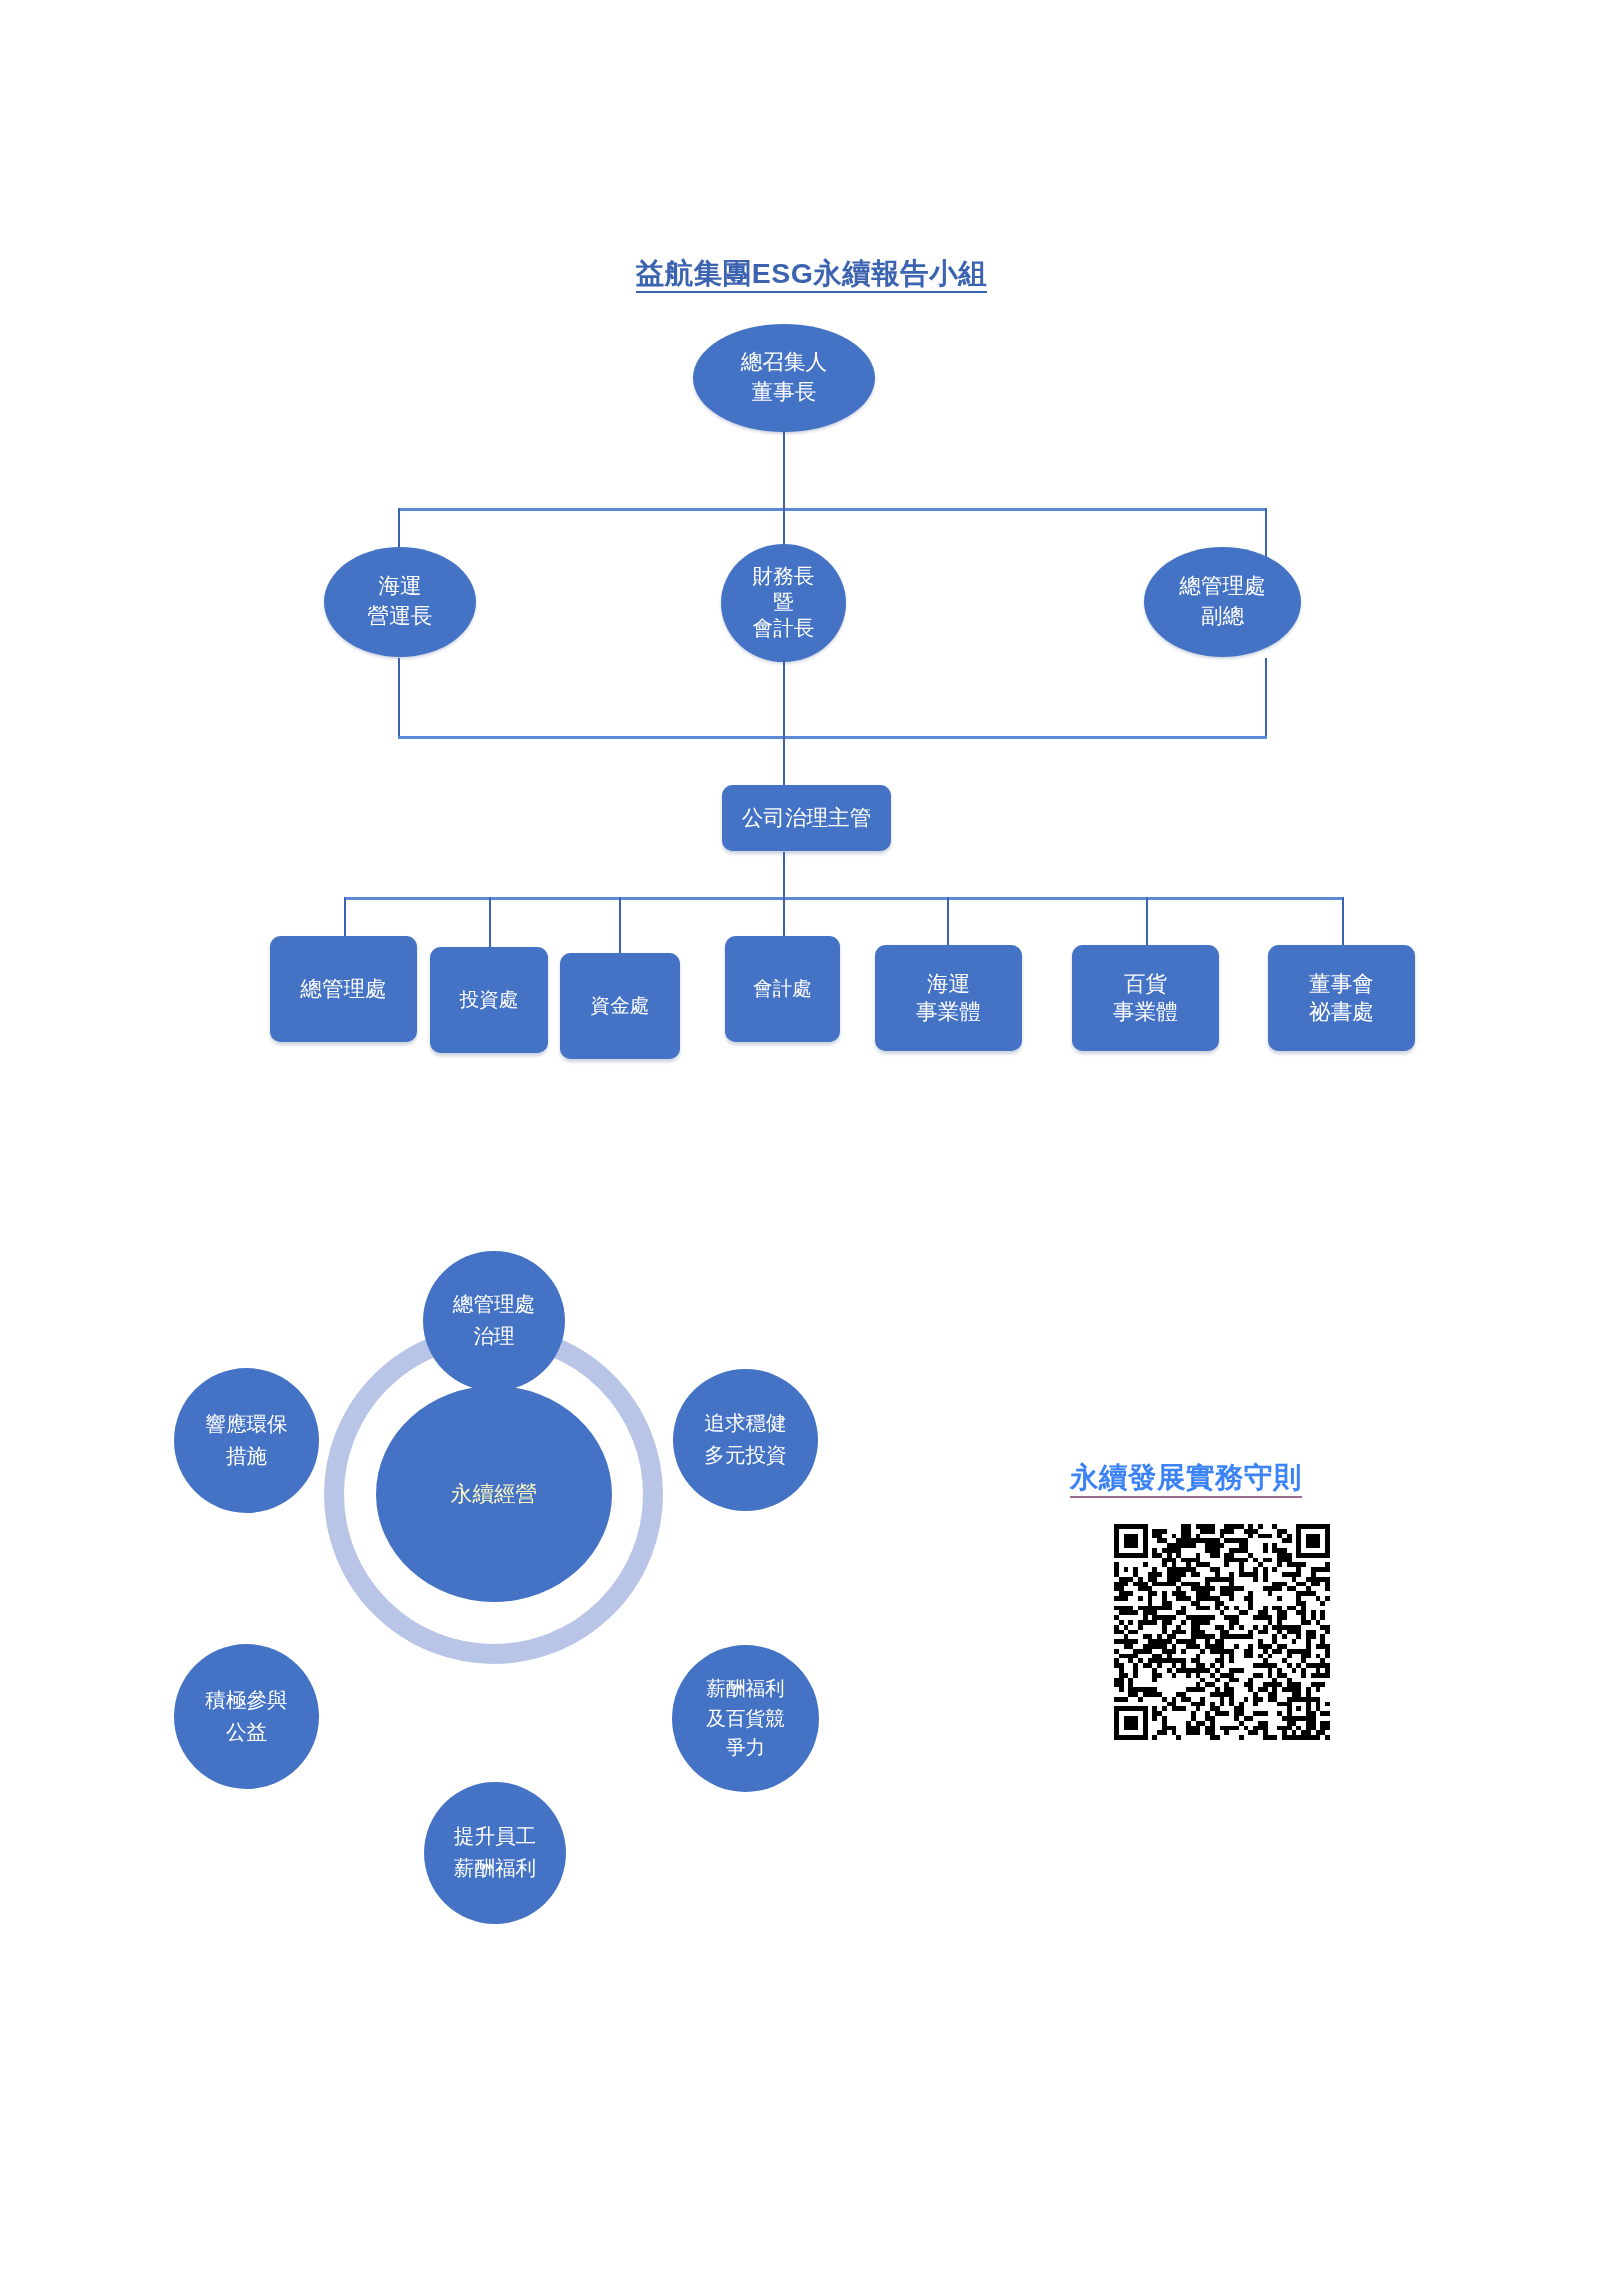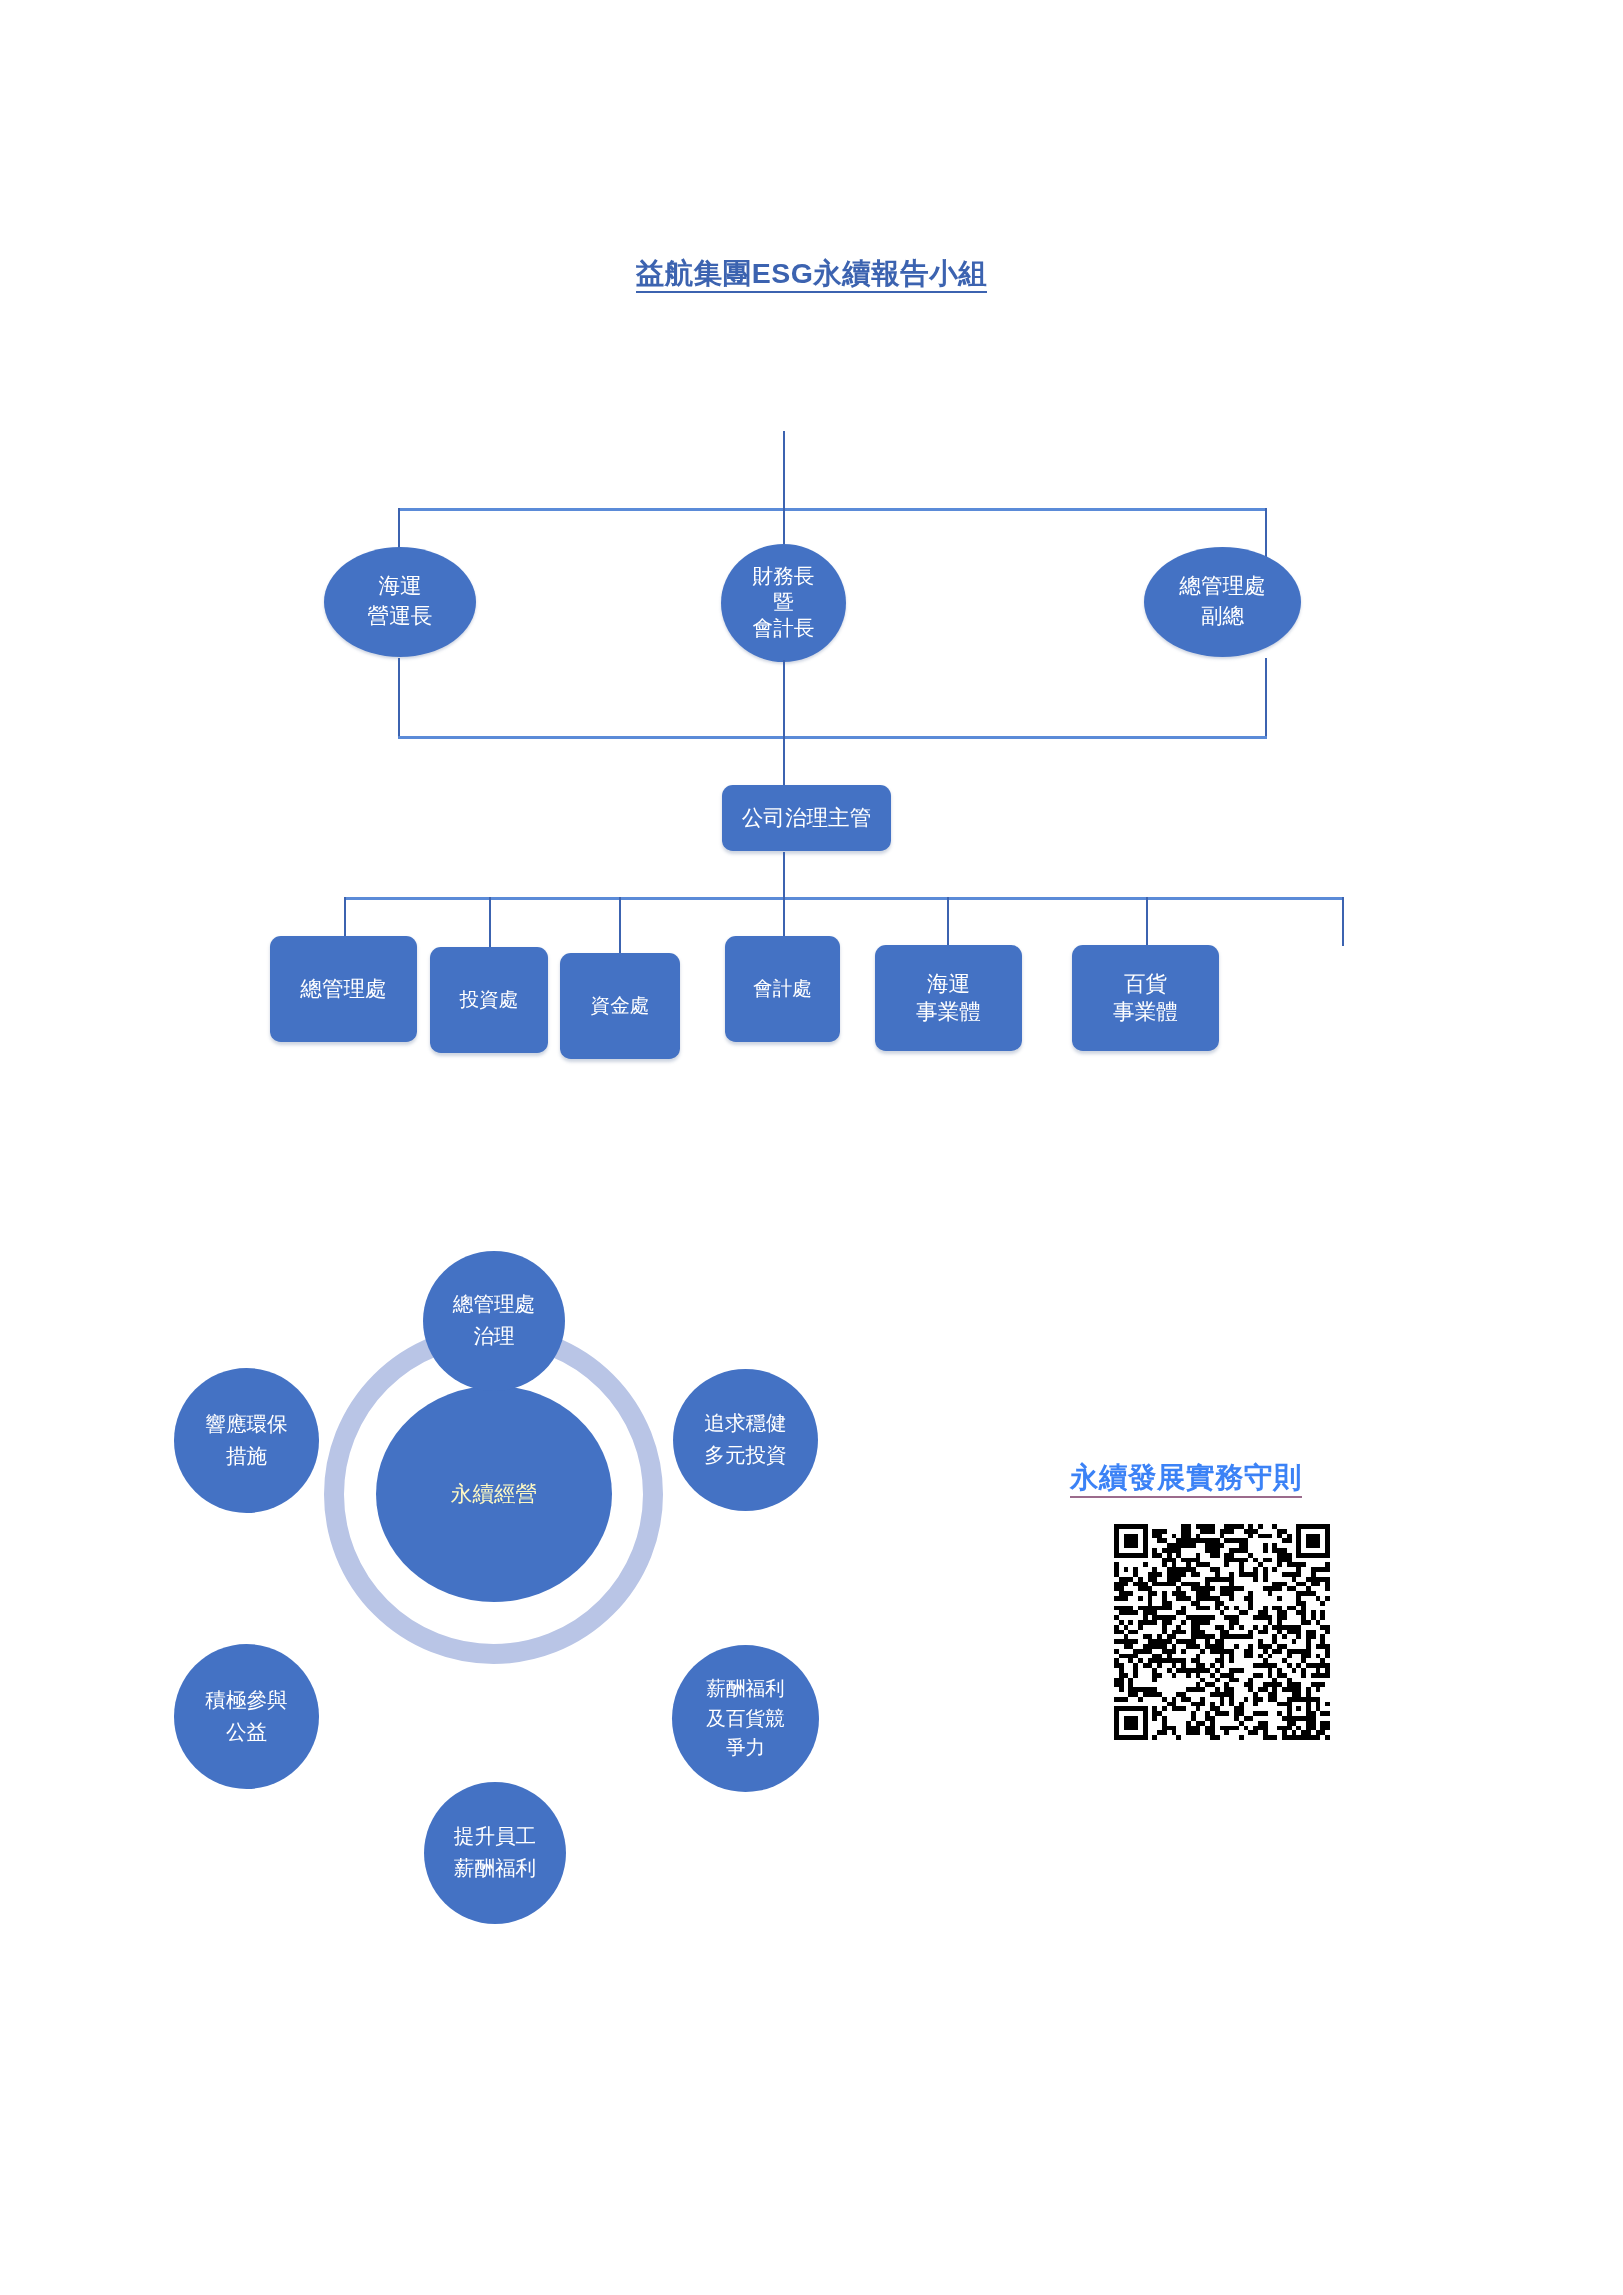"總召集人" div.ellipse { html: none -> <div>總召集人 董事長</div> }
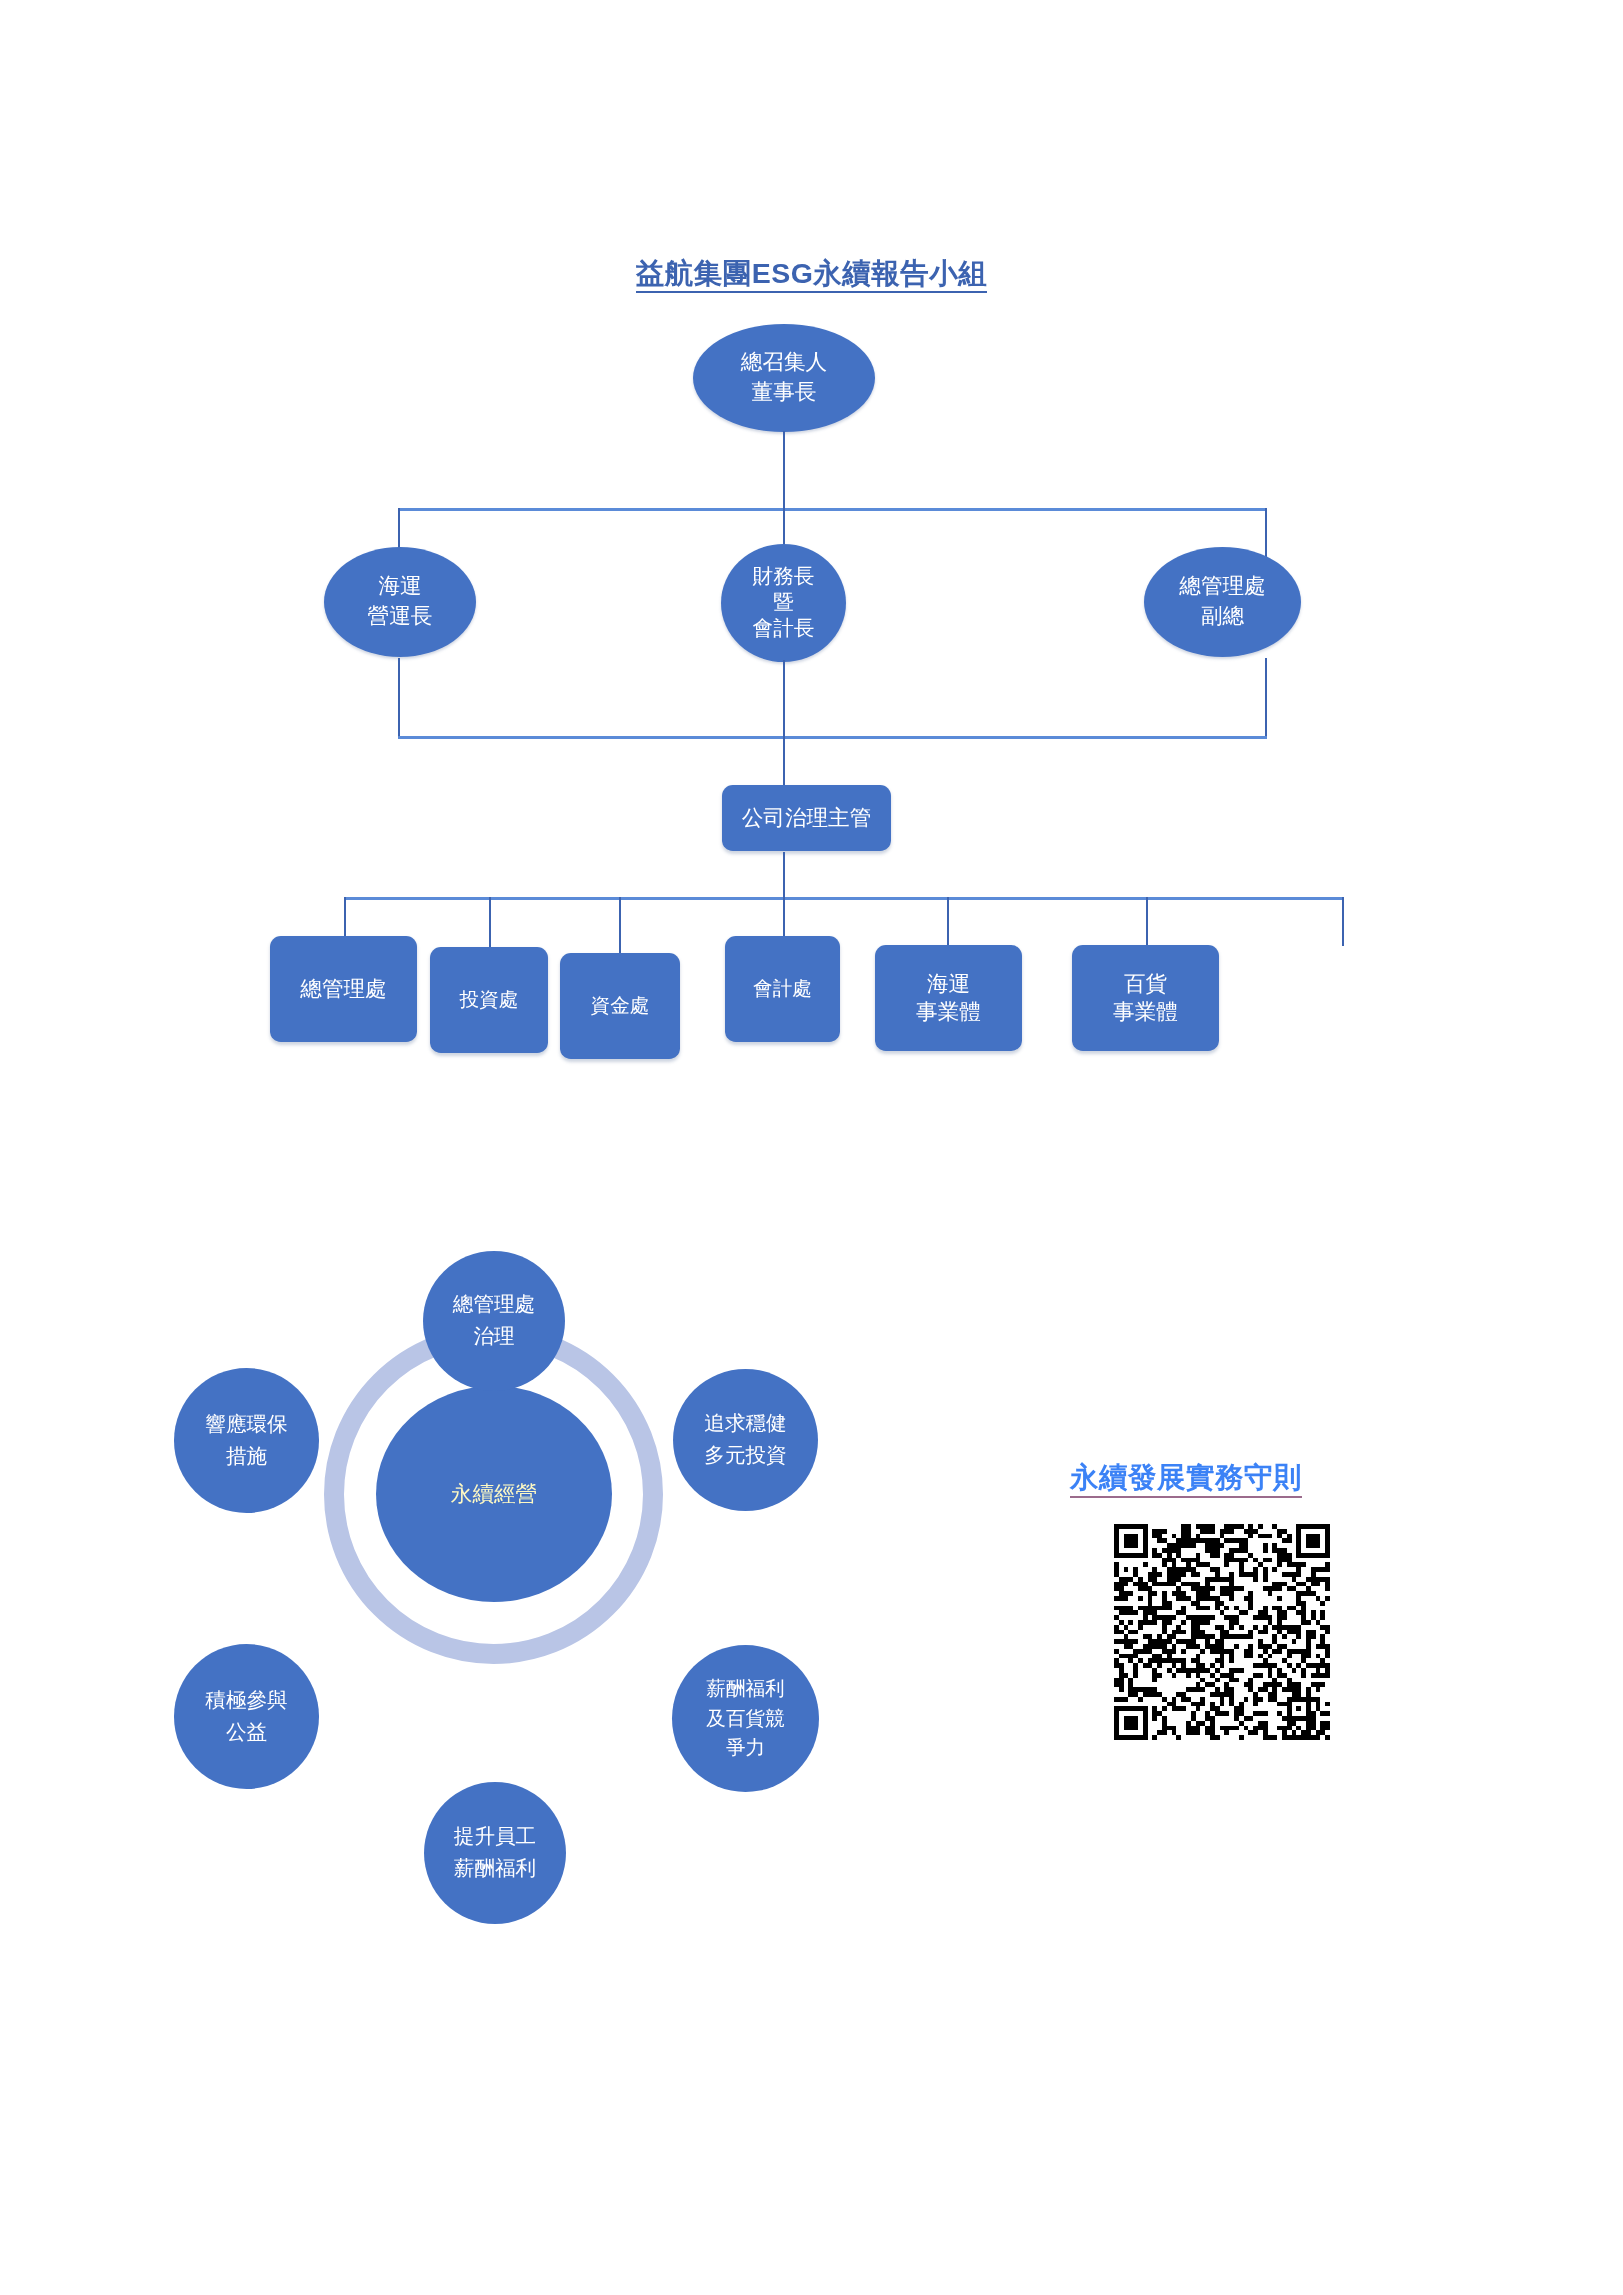"董事會" div.rbox { html: none -> <div>董事會 祕書處</div> }
